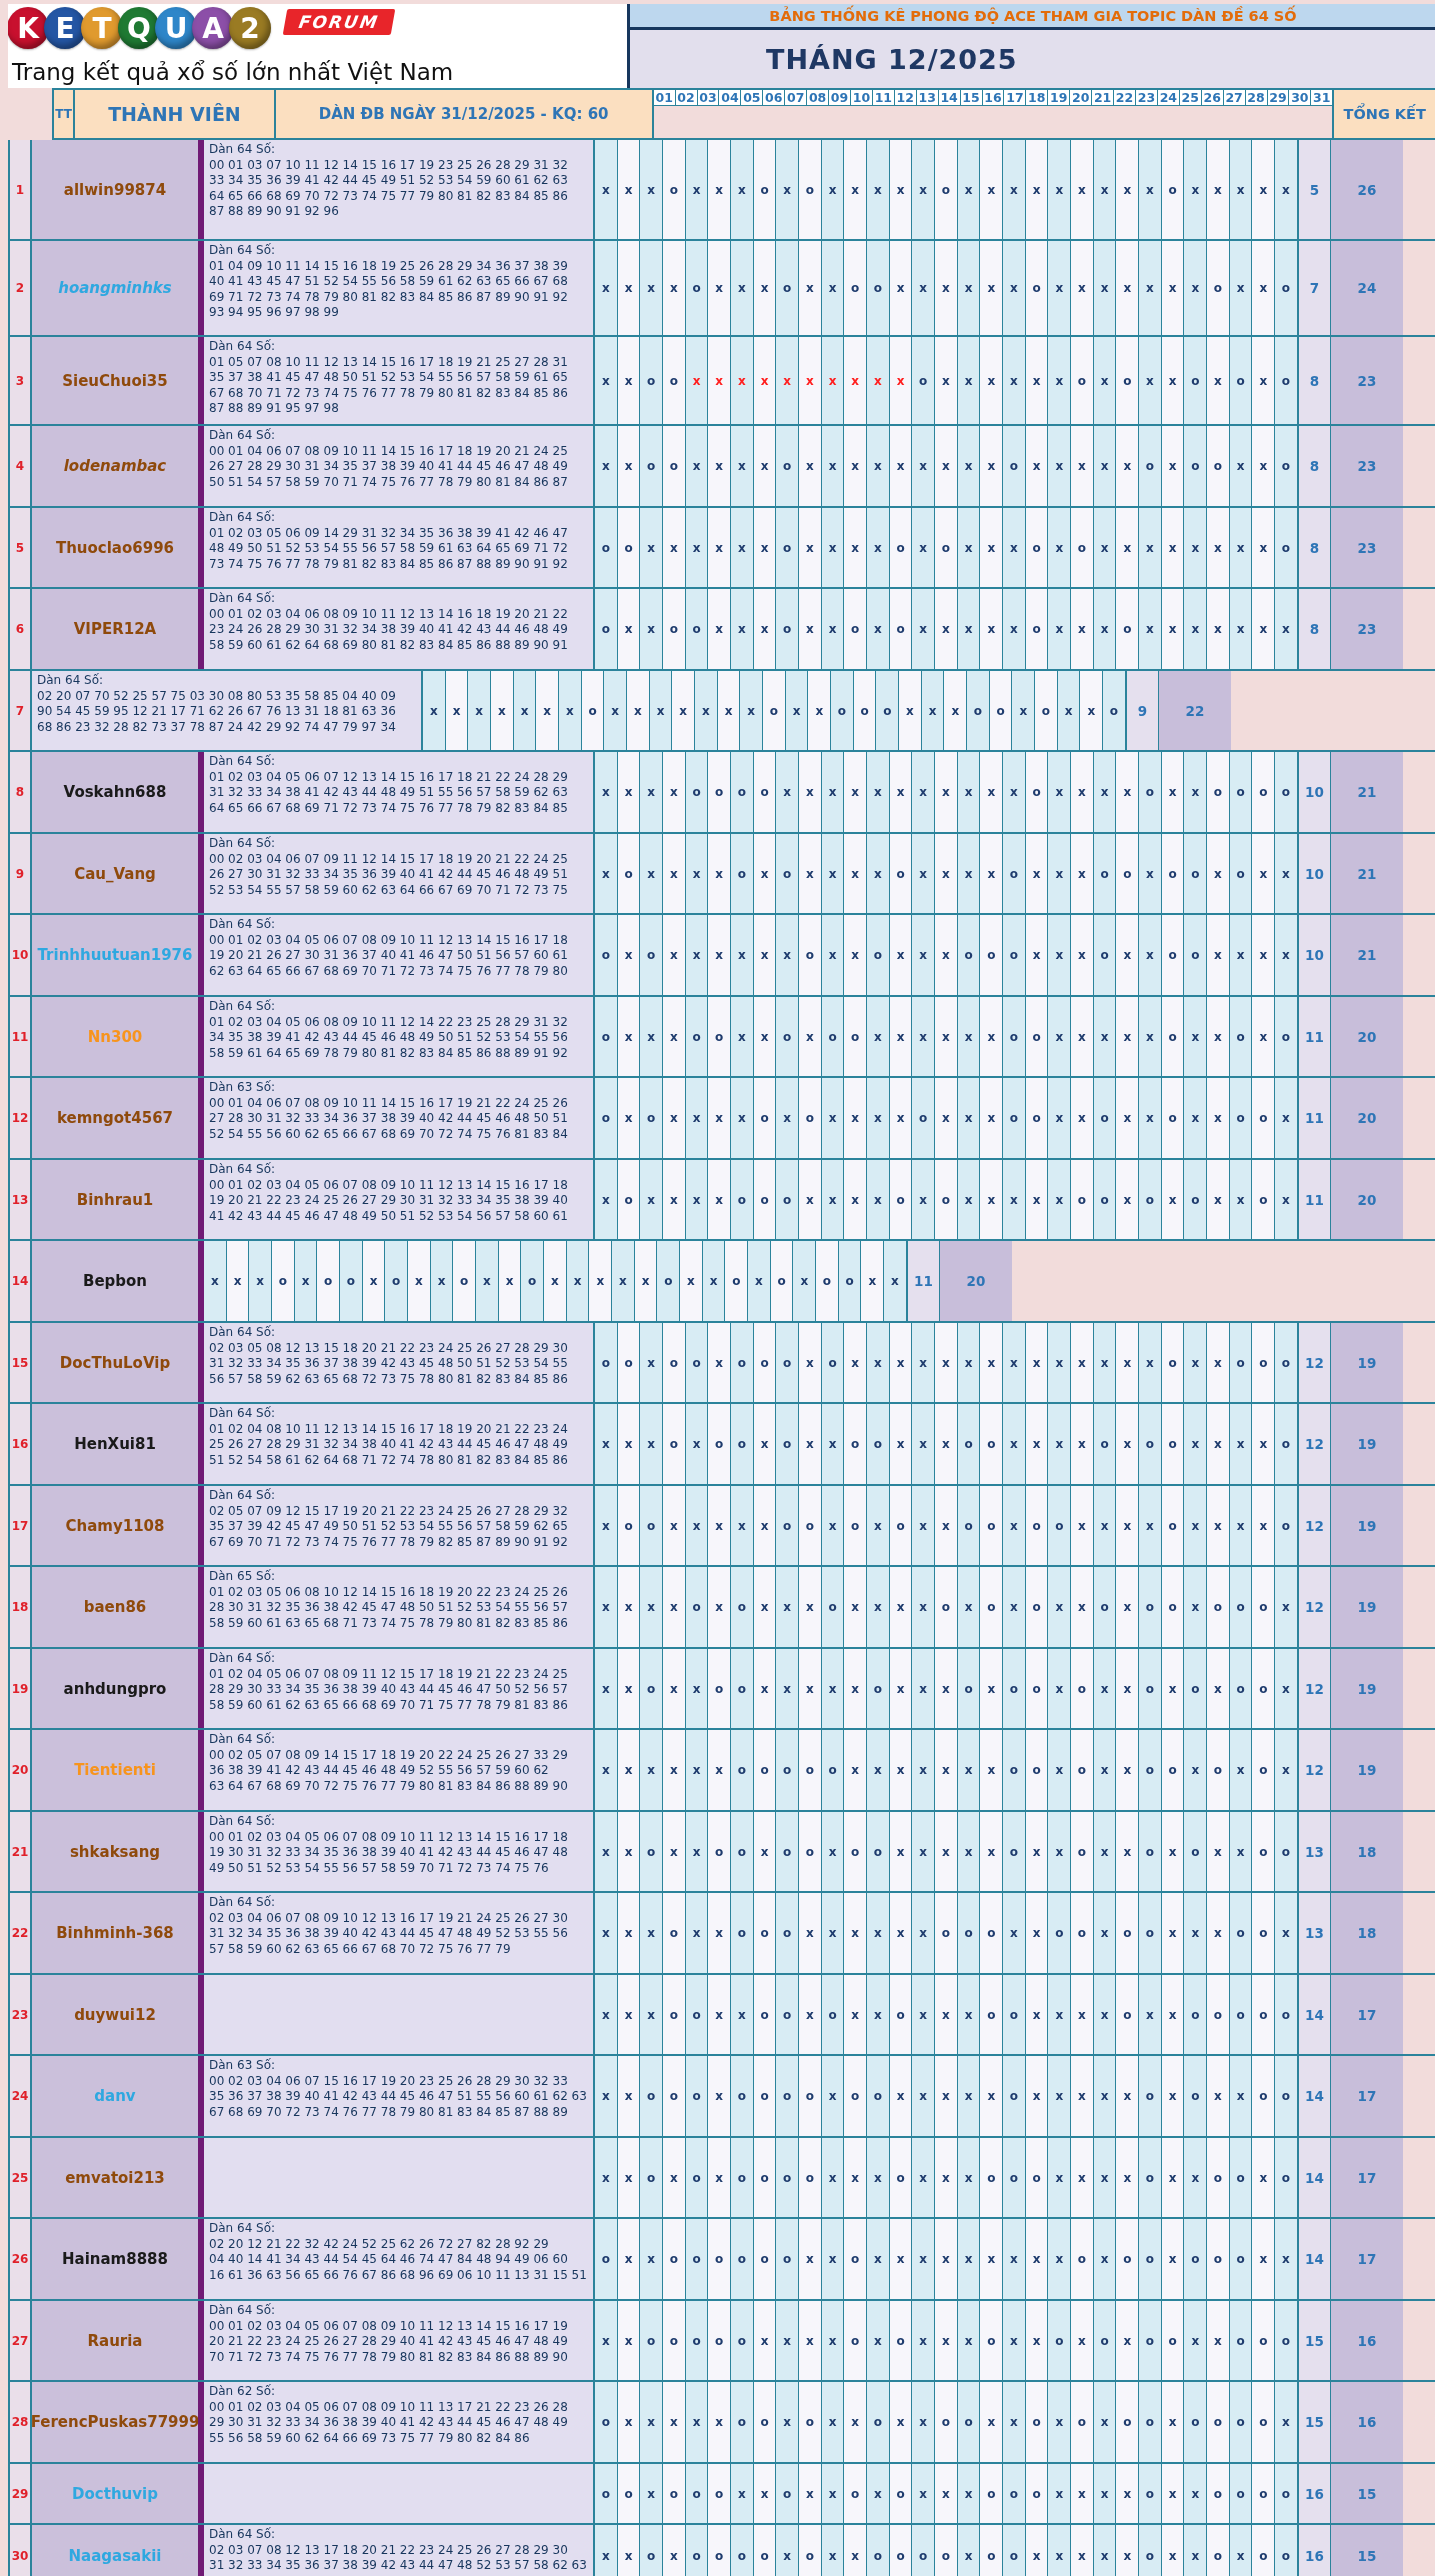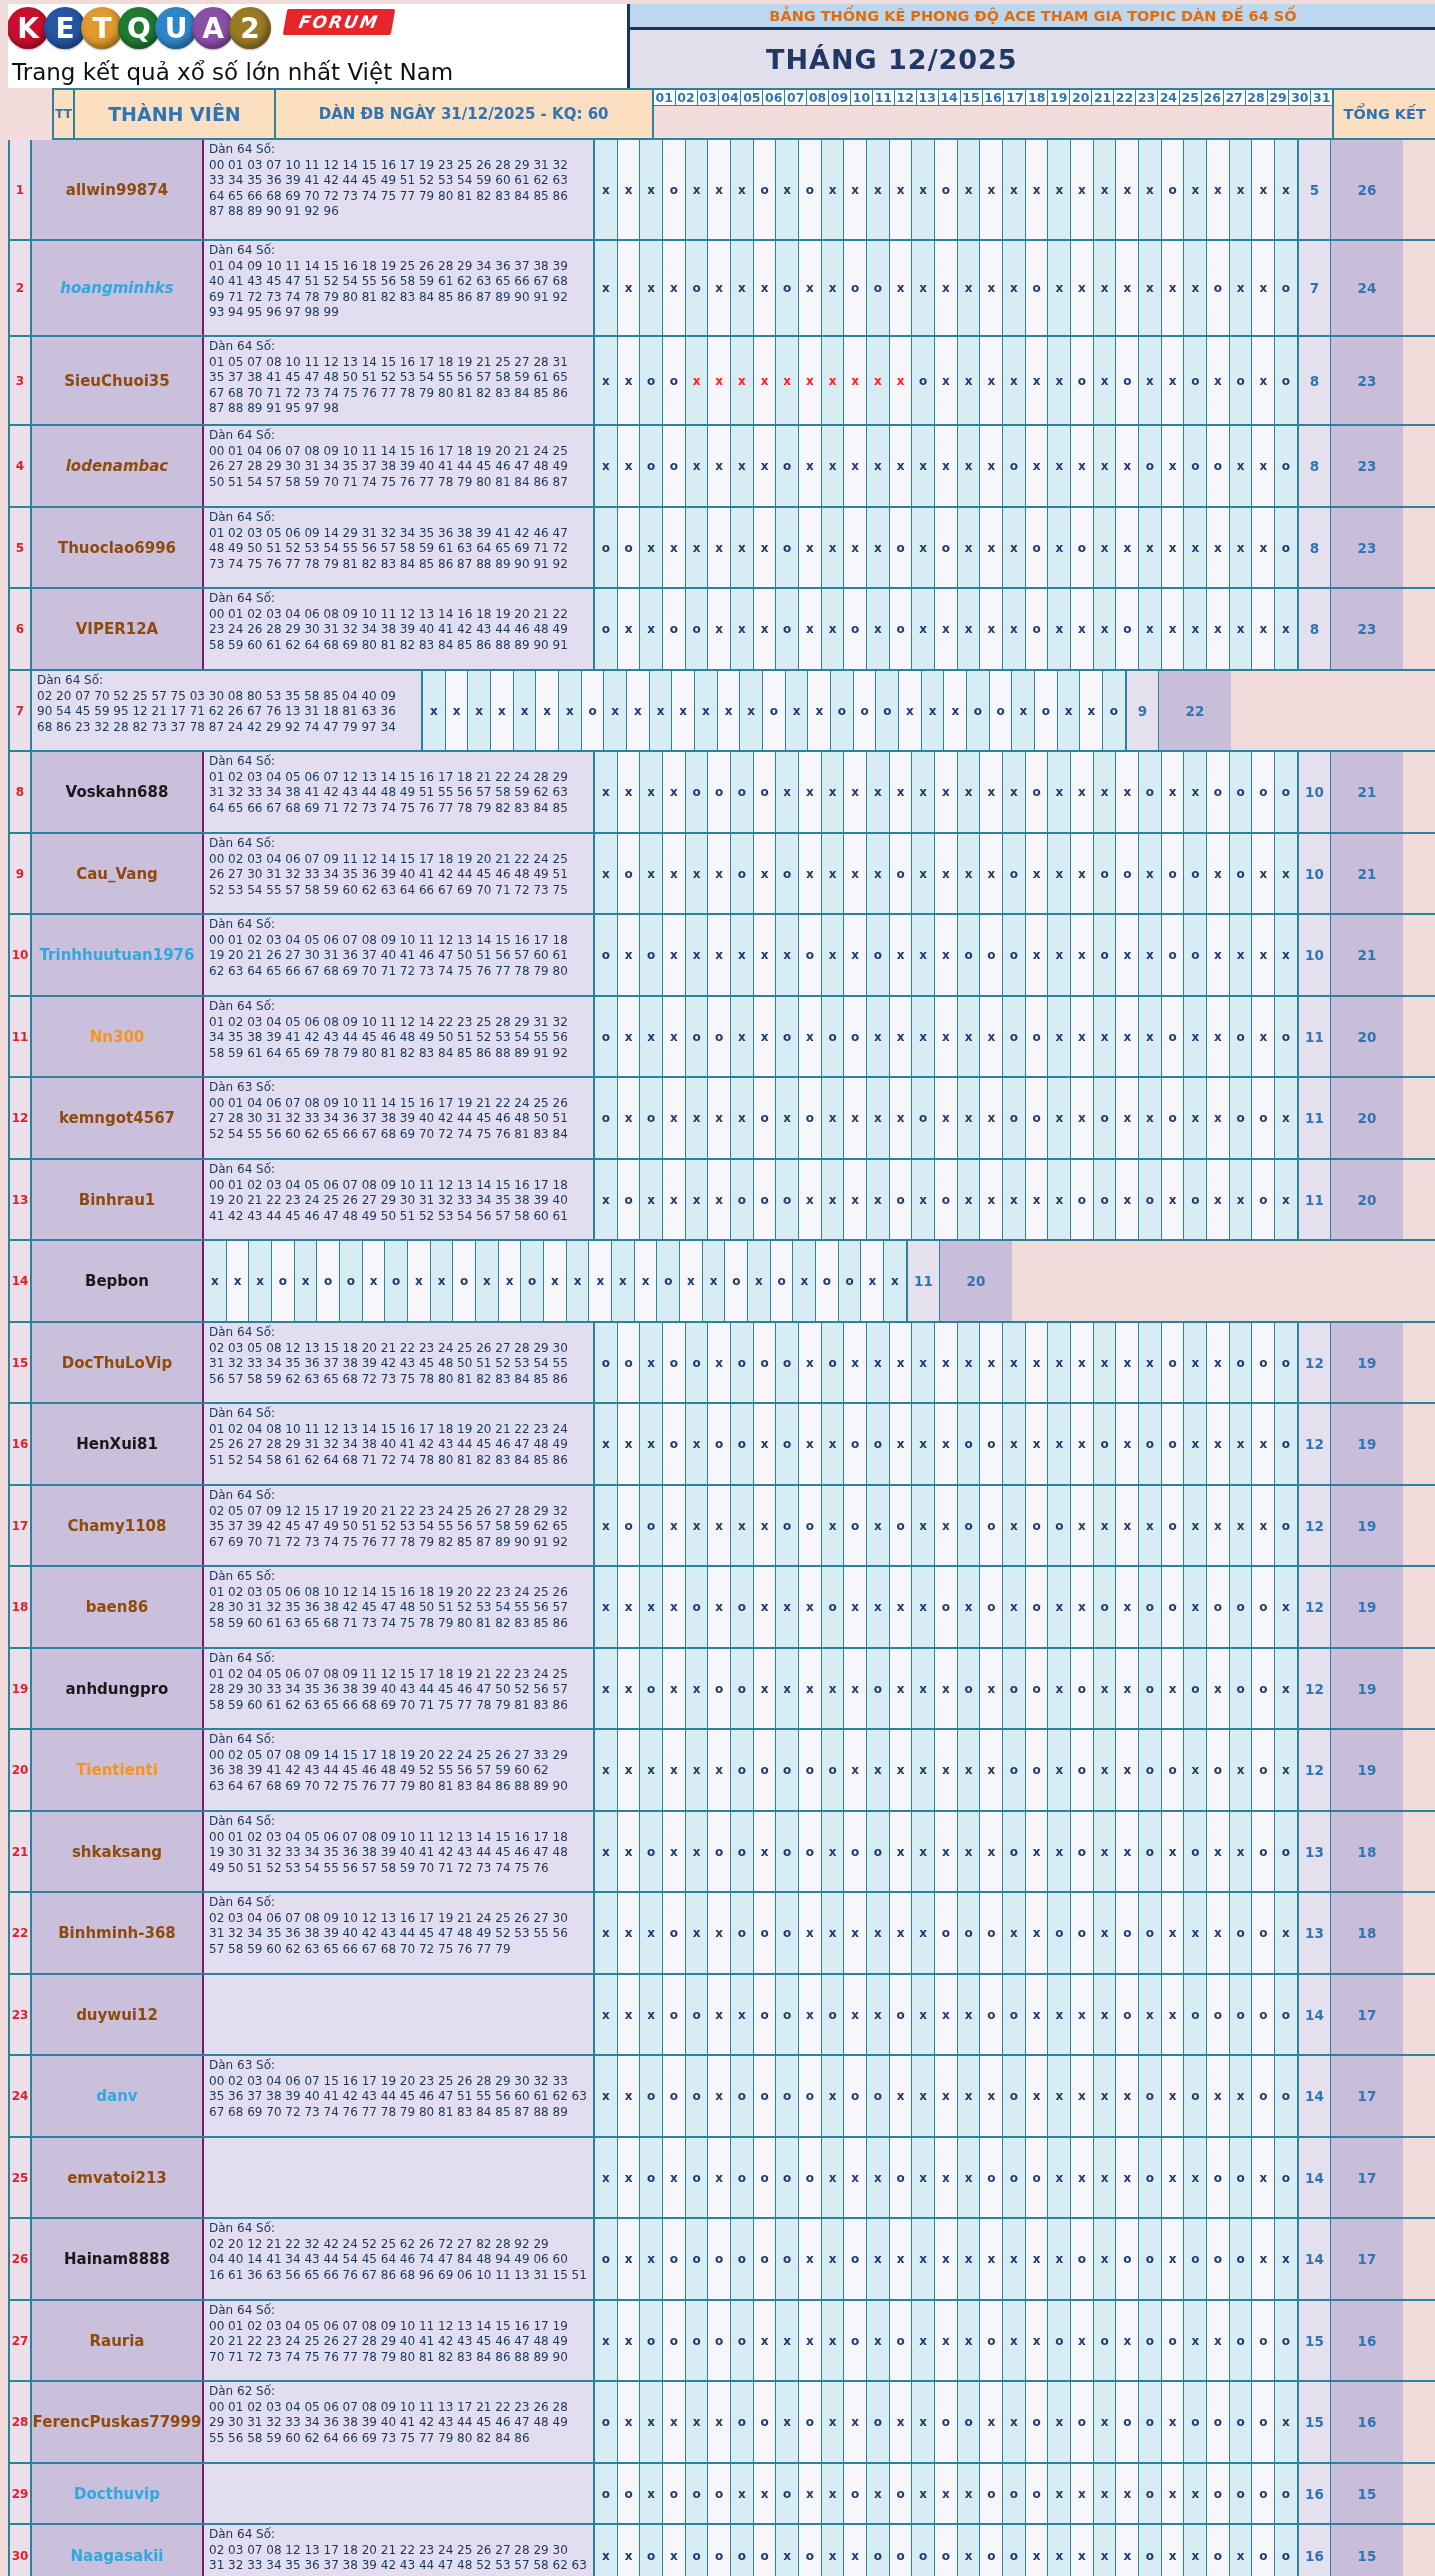"allwin99874" .c-name { border-right: 2px solid #701a75 -> 6px solid #701a75 }
